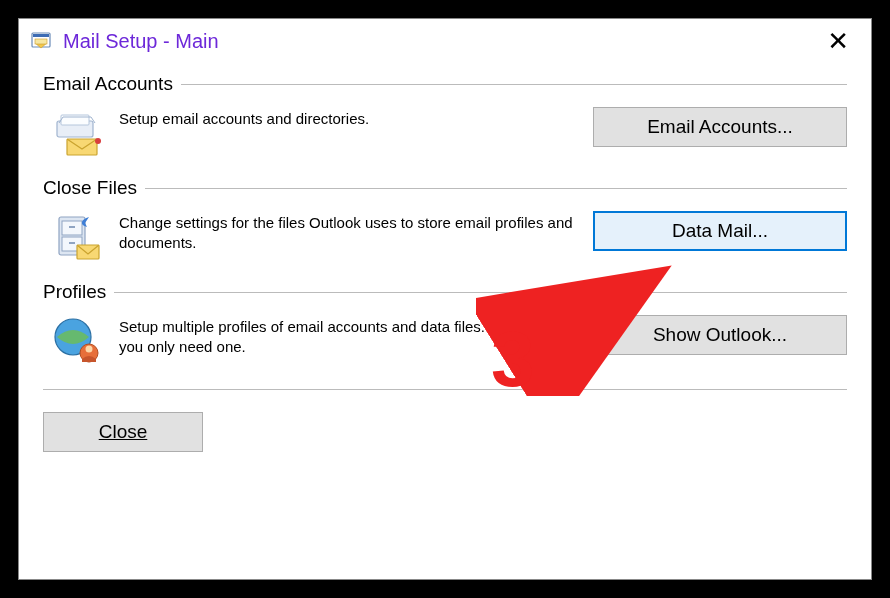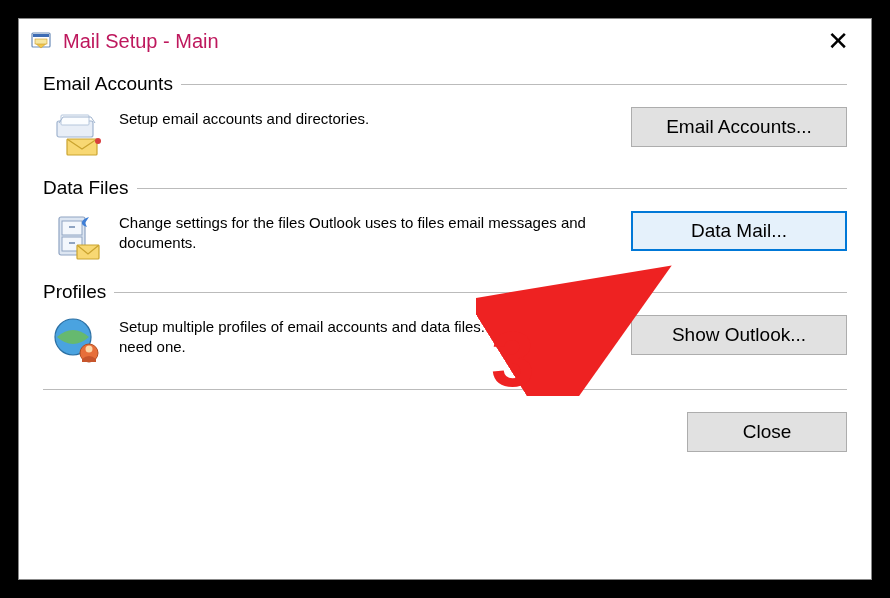"Mail Setup - Main" .titlebar .title { color: #be185d -> #6d28d9 }
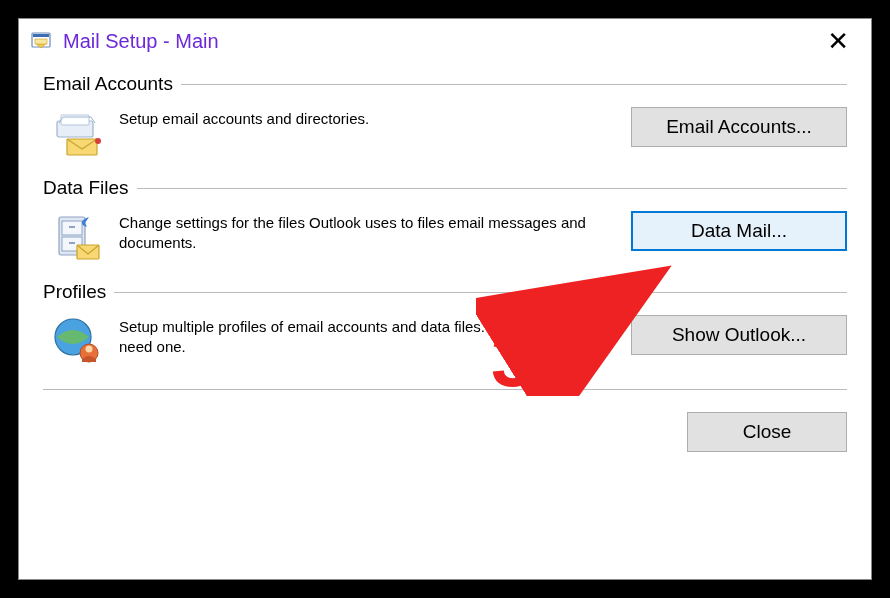"Email Accounts..." .group-btn { width: 216px -> 254px }
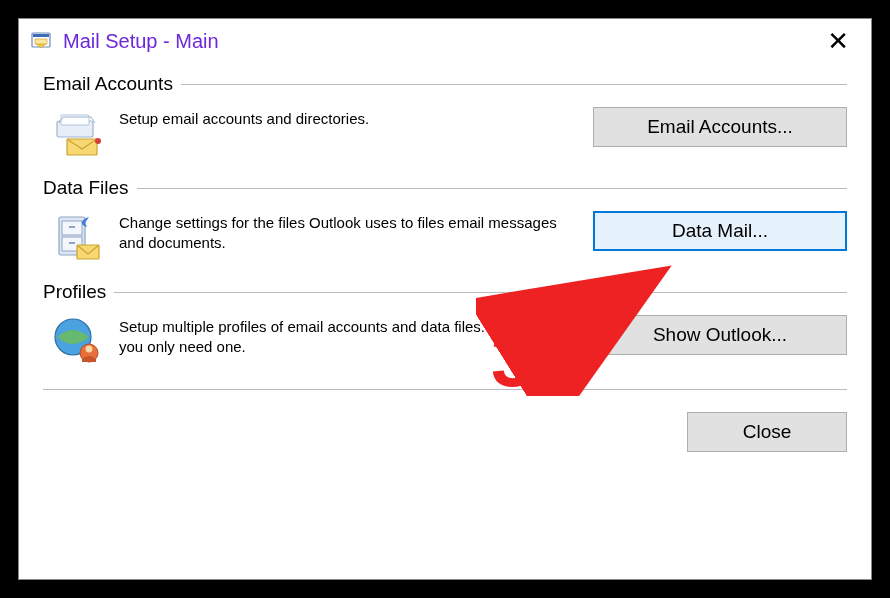"Data Files" span { text: Data -> Close }
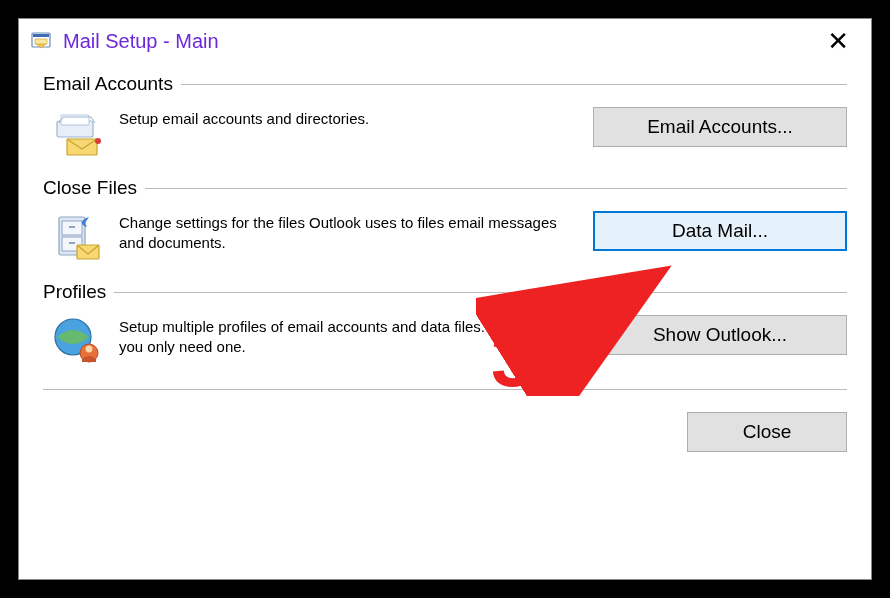"Change settings for the files" div.group-desc { text: files email messages -> store email profiles }
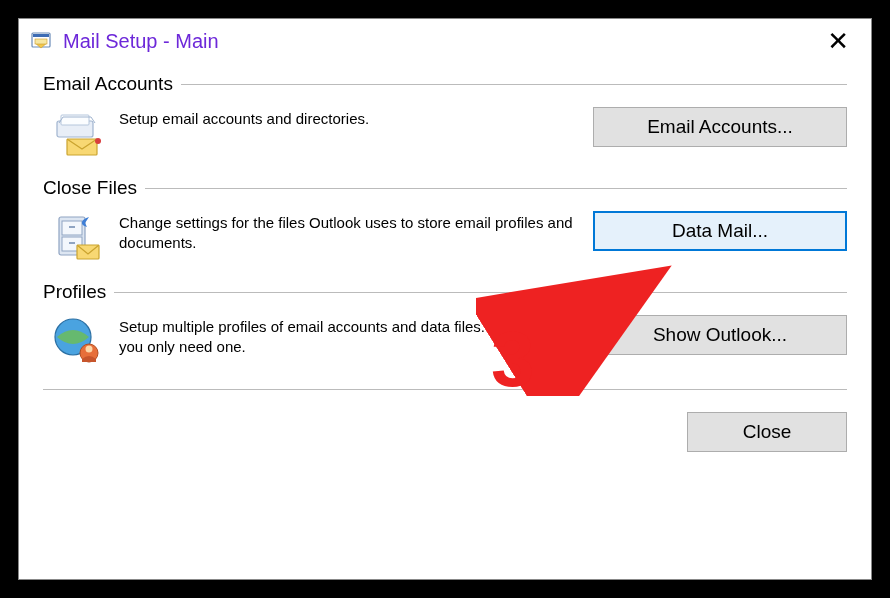"Close" .footer-row { justify-content: flex-end -> none; text-decoration: none -> underline }
